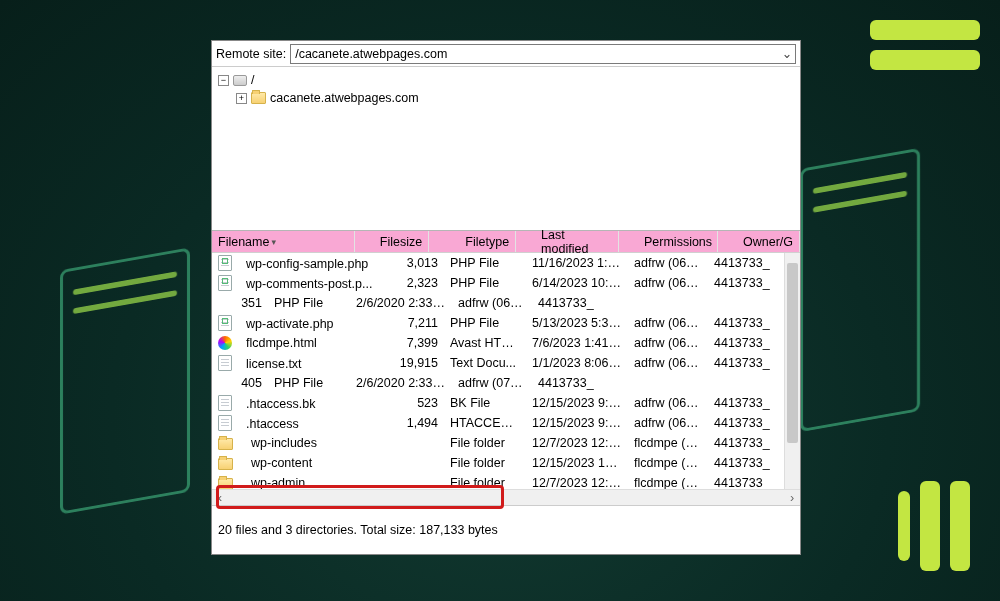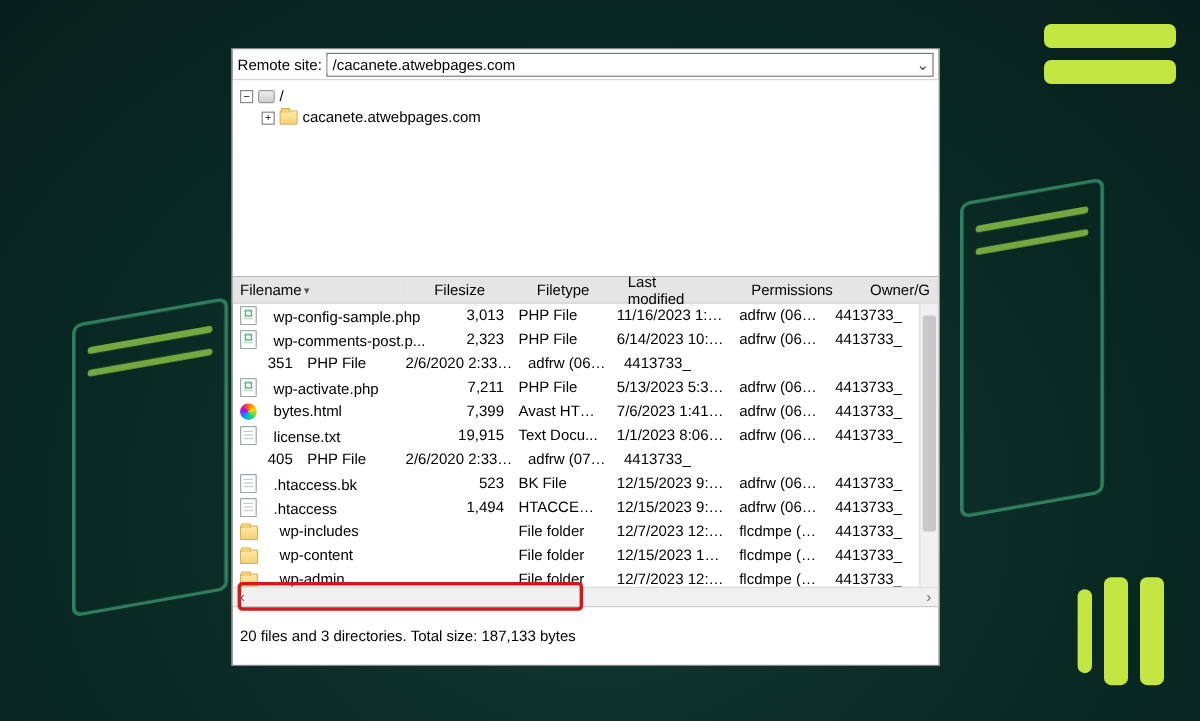"Remote site:" .panel { left: 193px -> 211px }
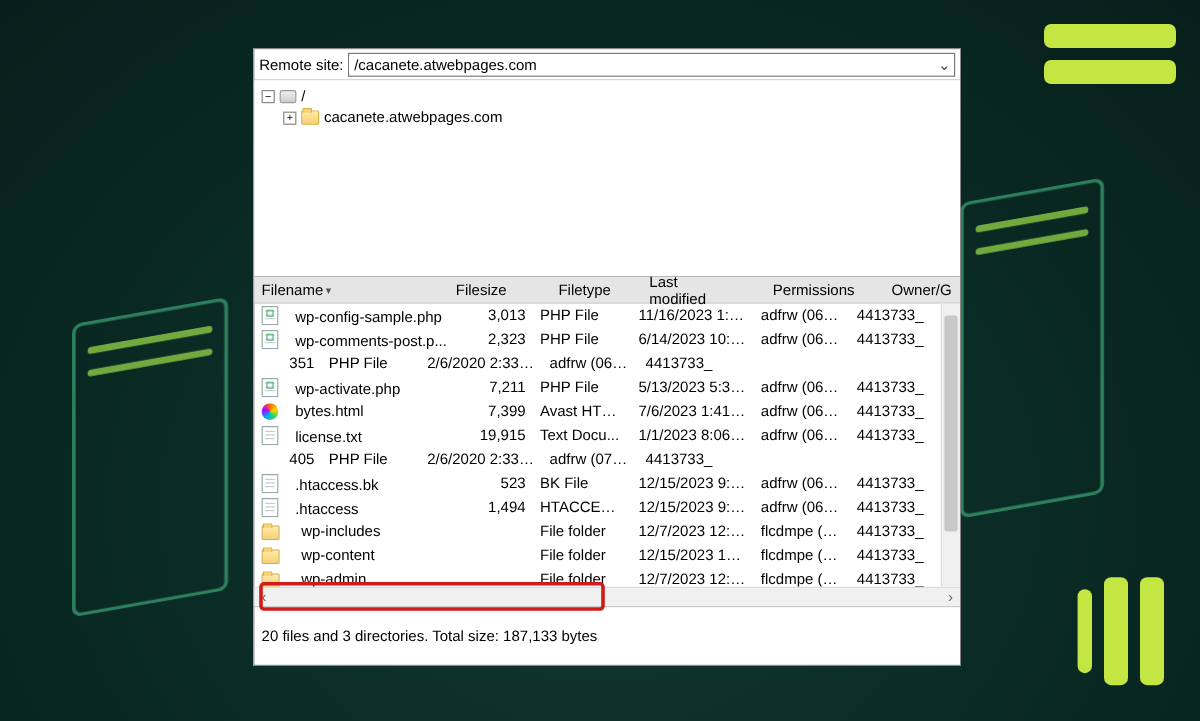"Filename" .ghead { background: #e5e5e5 -> #f9a8d4 }
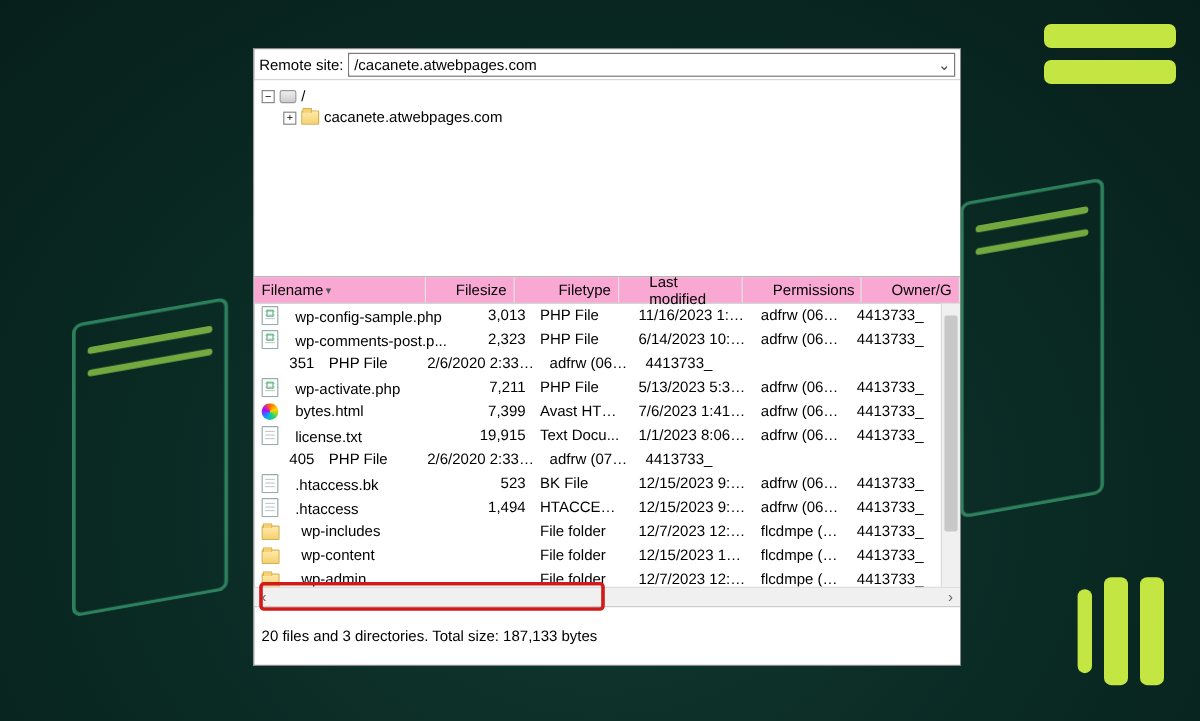"bytes.html" span { text: bytes.html -> flcdmpe.html }
